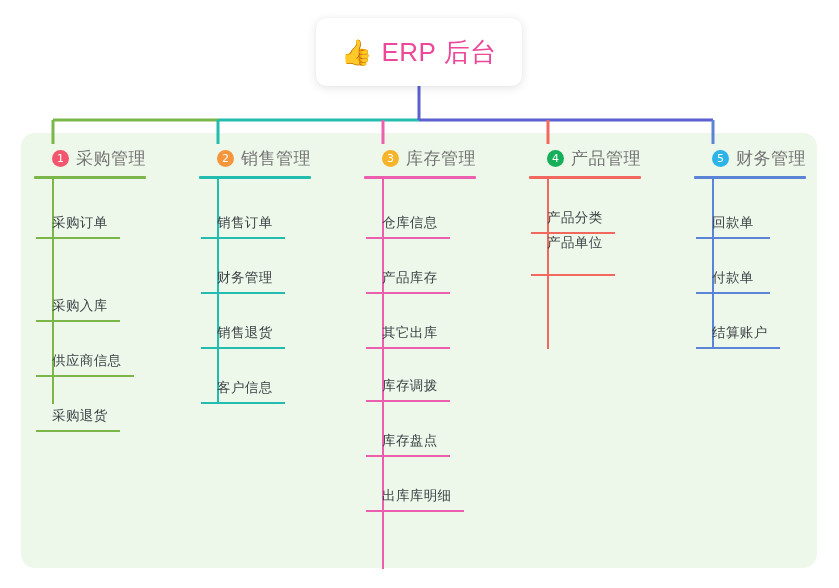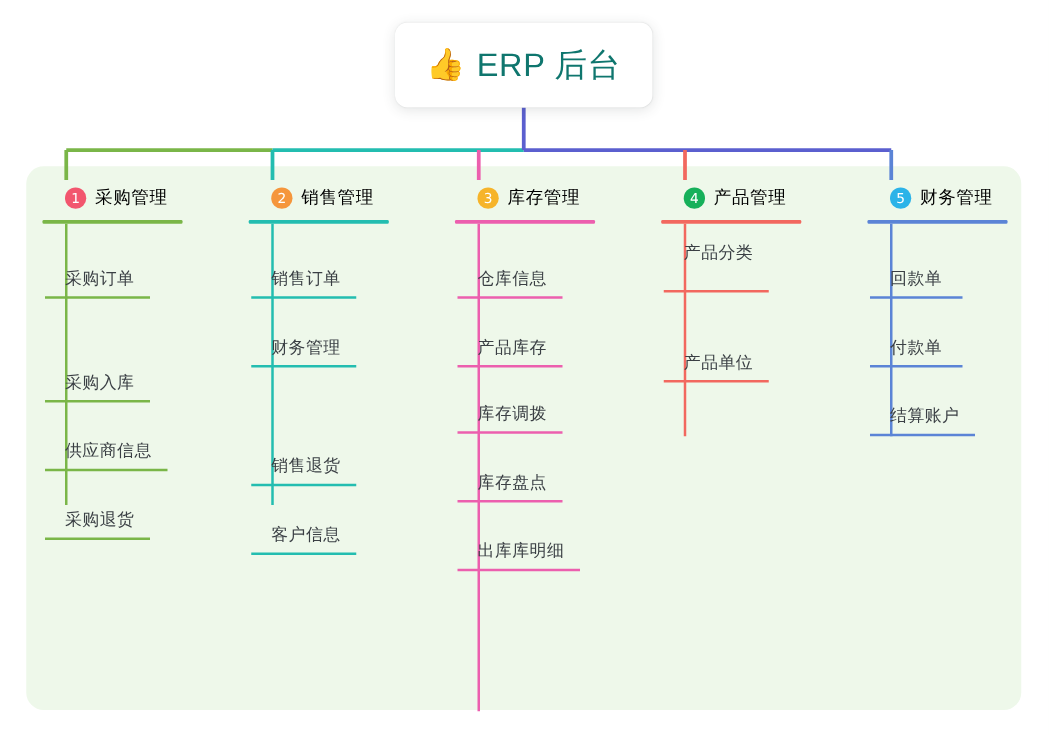"ERP 后台" #title-card .title-text { color: #0f766e -> #ec4899 }
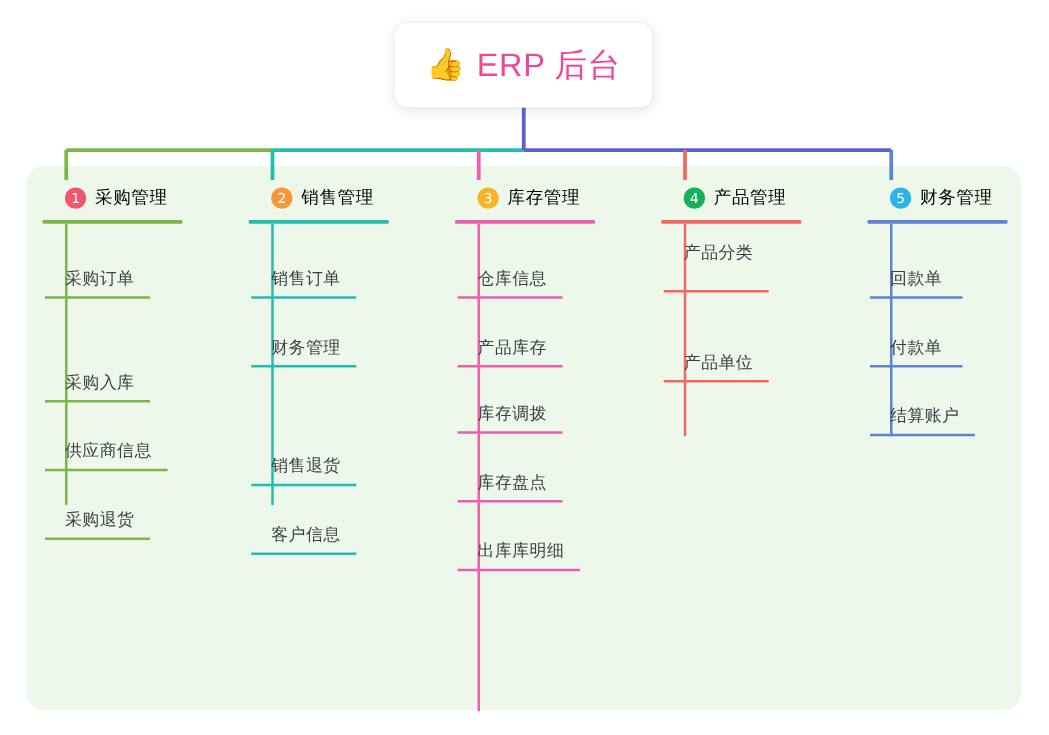"采购管理" .col-title { color: #000000 -> #737373; font-size: 14px -> 17px }
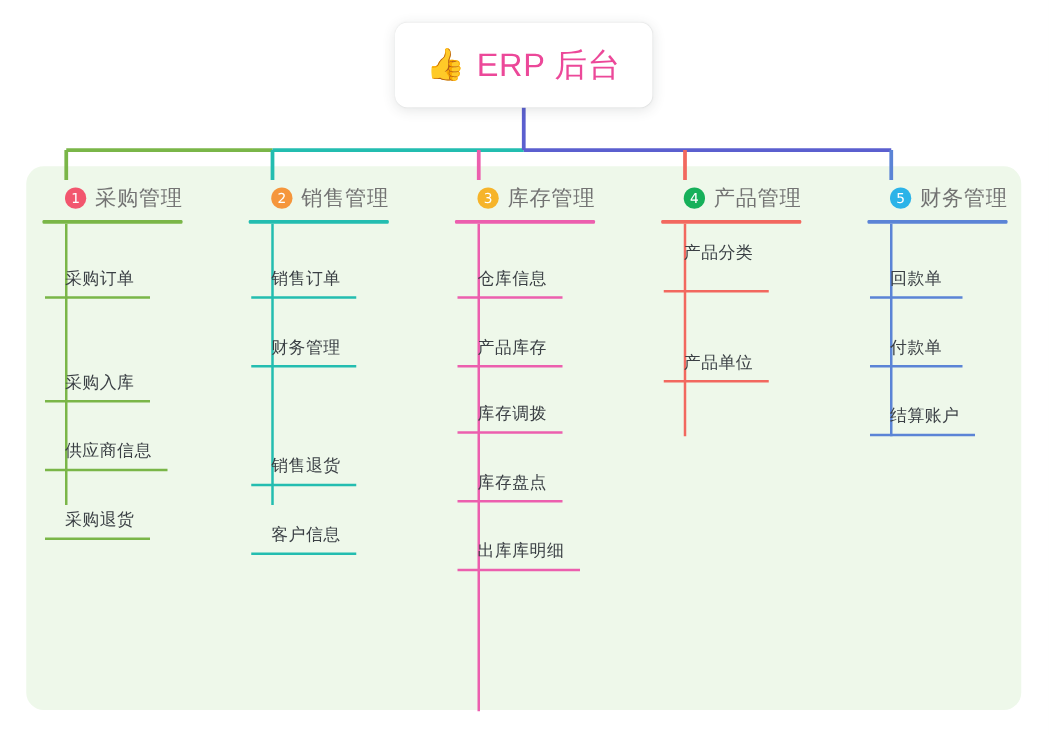"产品分类" div.item { gap: 16px -> none }
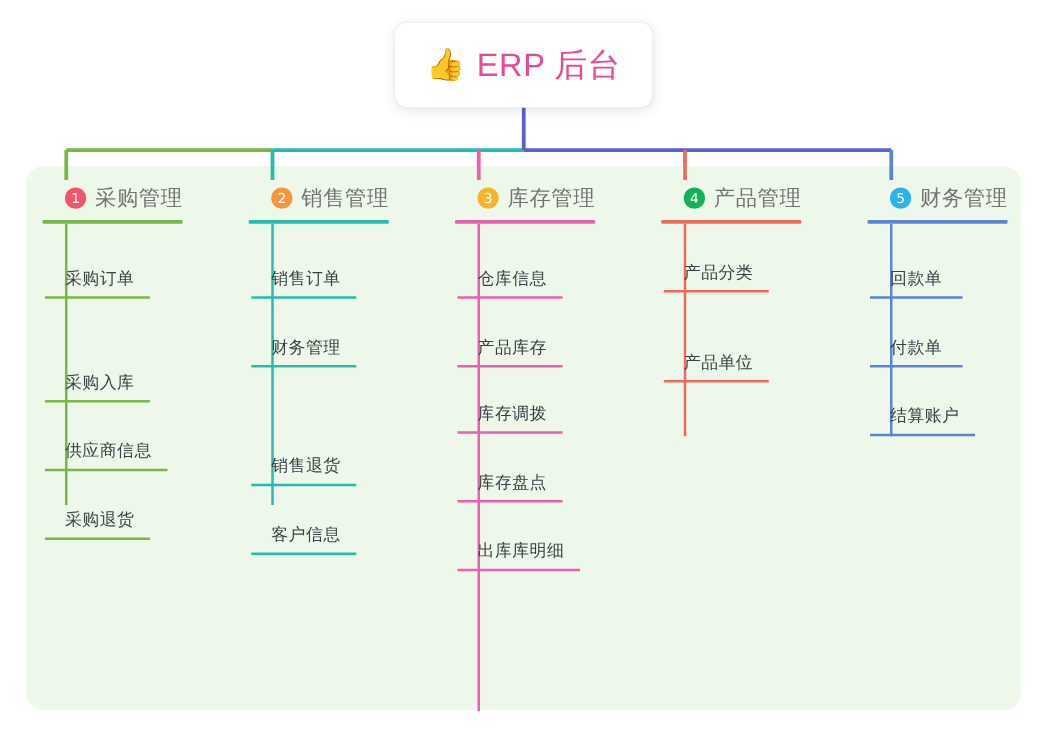"产品单位" div.item { height: 72px -> 42px; justify-content: none -> space-between }
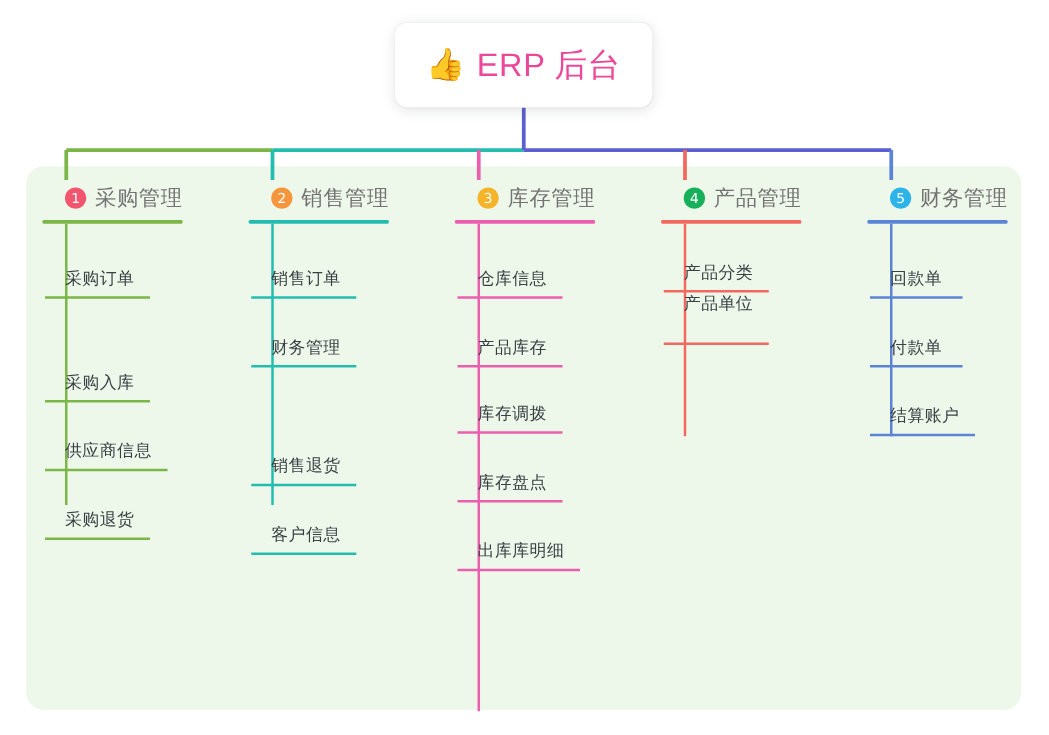"销售退货" div.item { margin-top: 40px -> none }
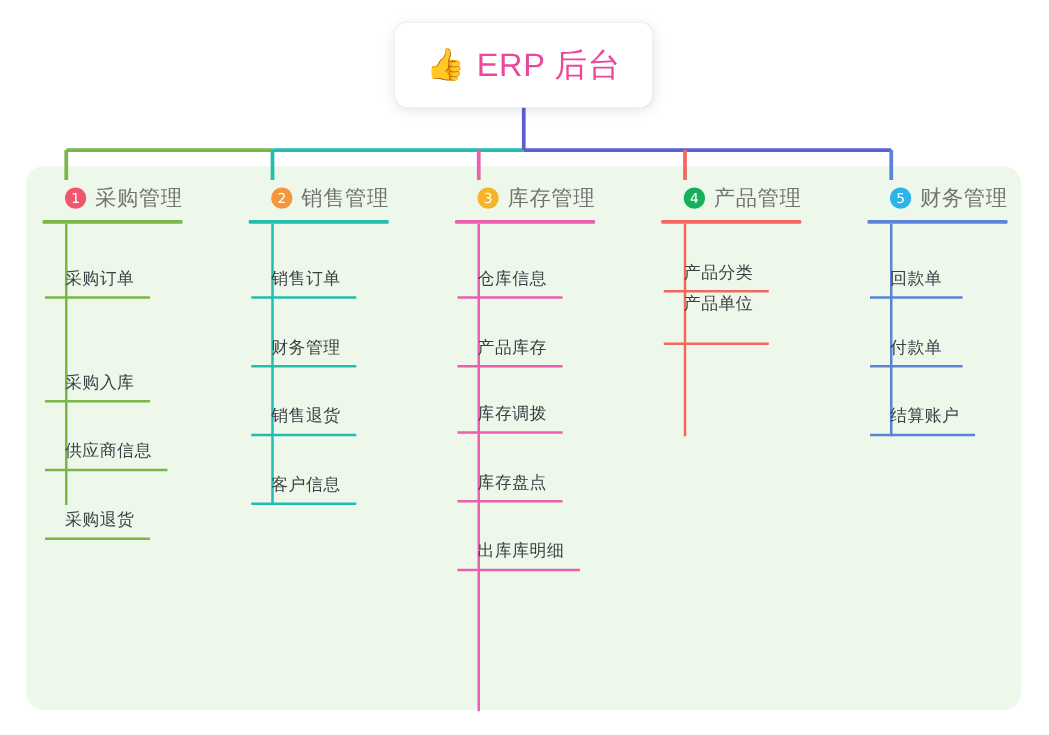"其它出库" div.item { html: none -> <div> <div>其它出库</div> <div></div> </div> }
